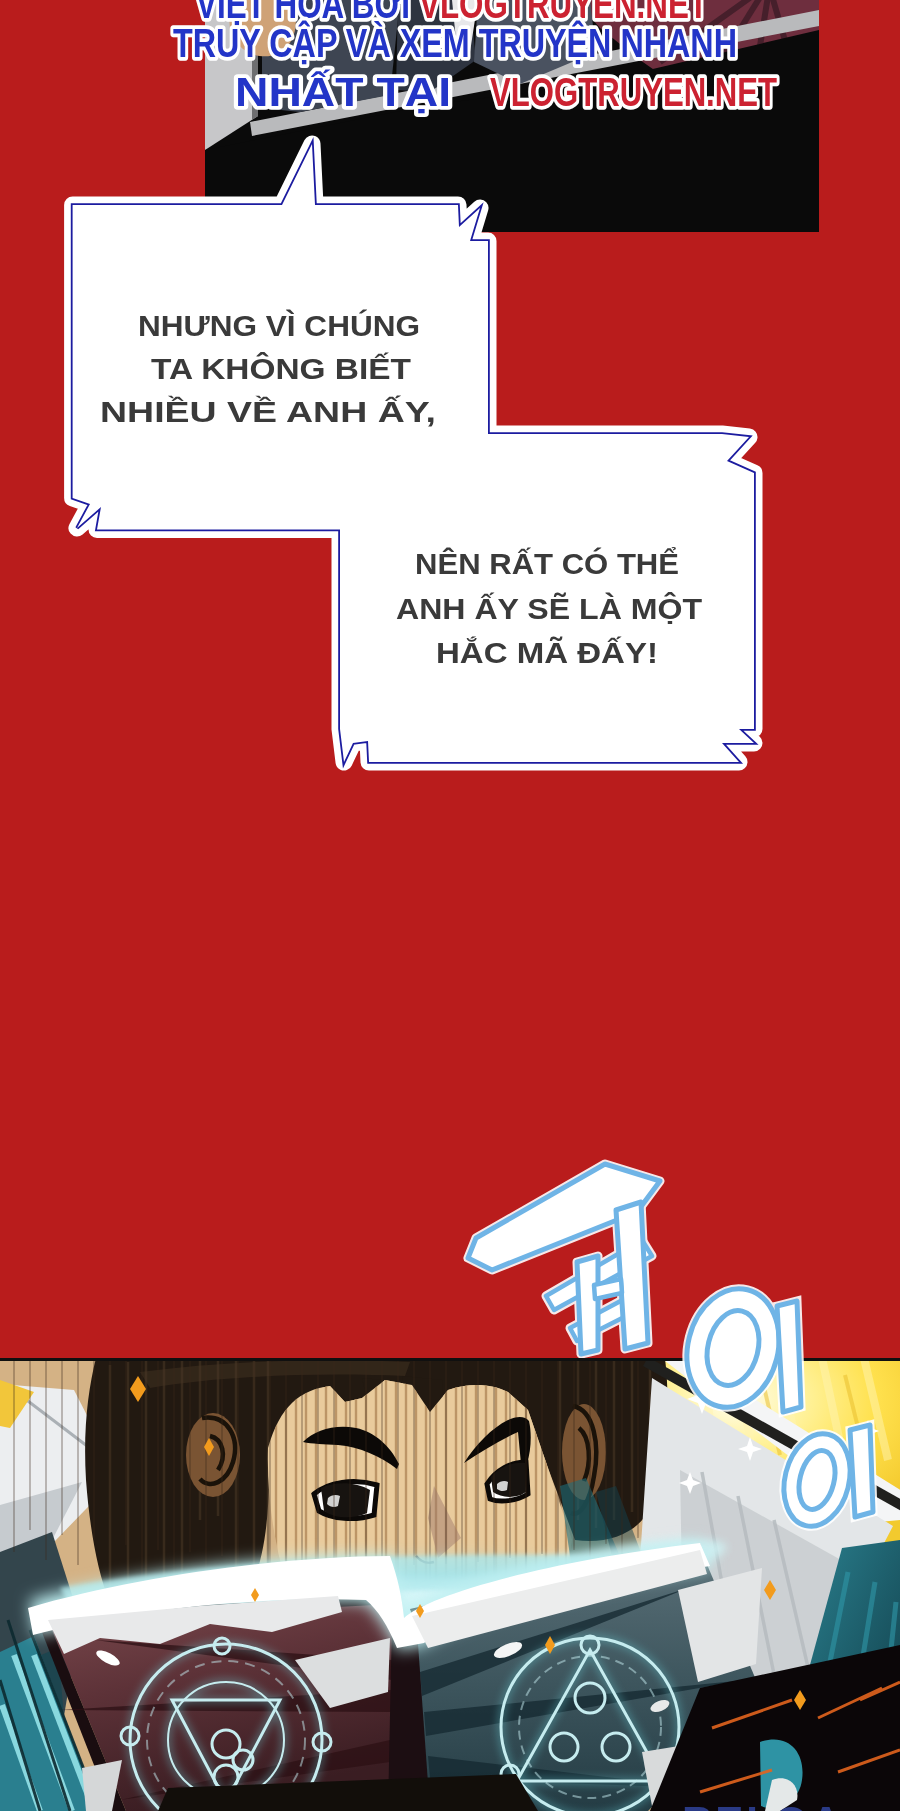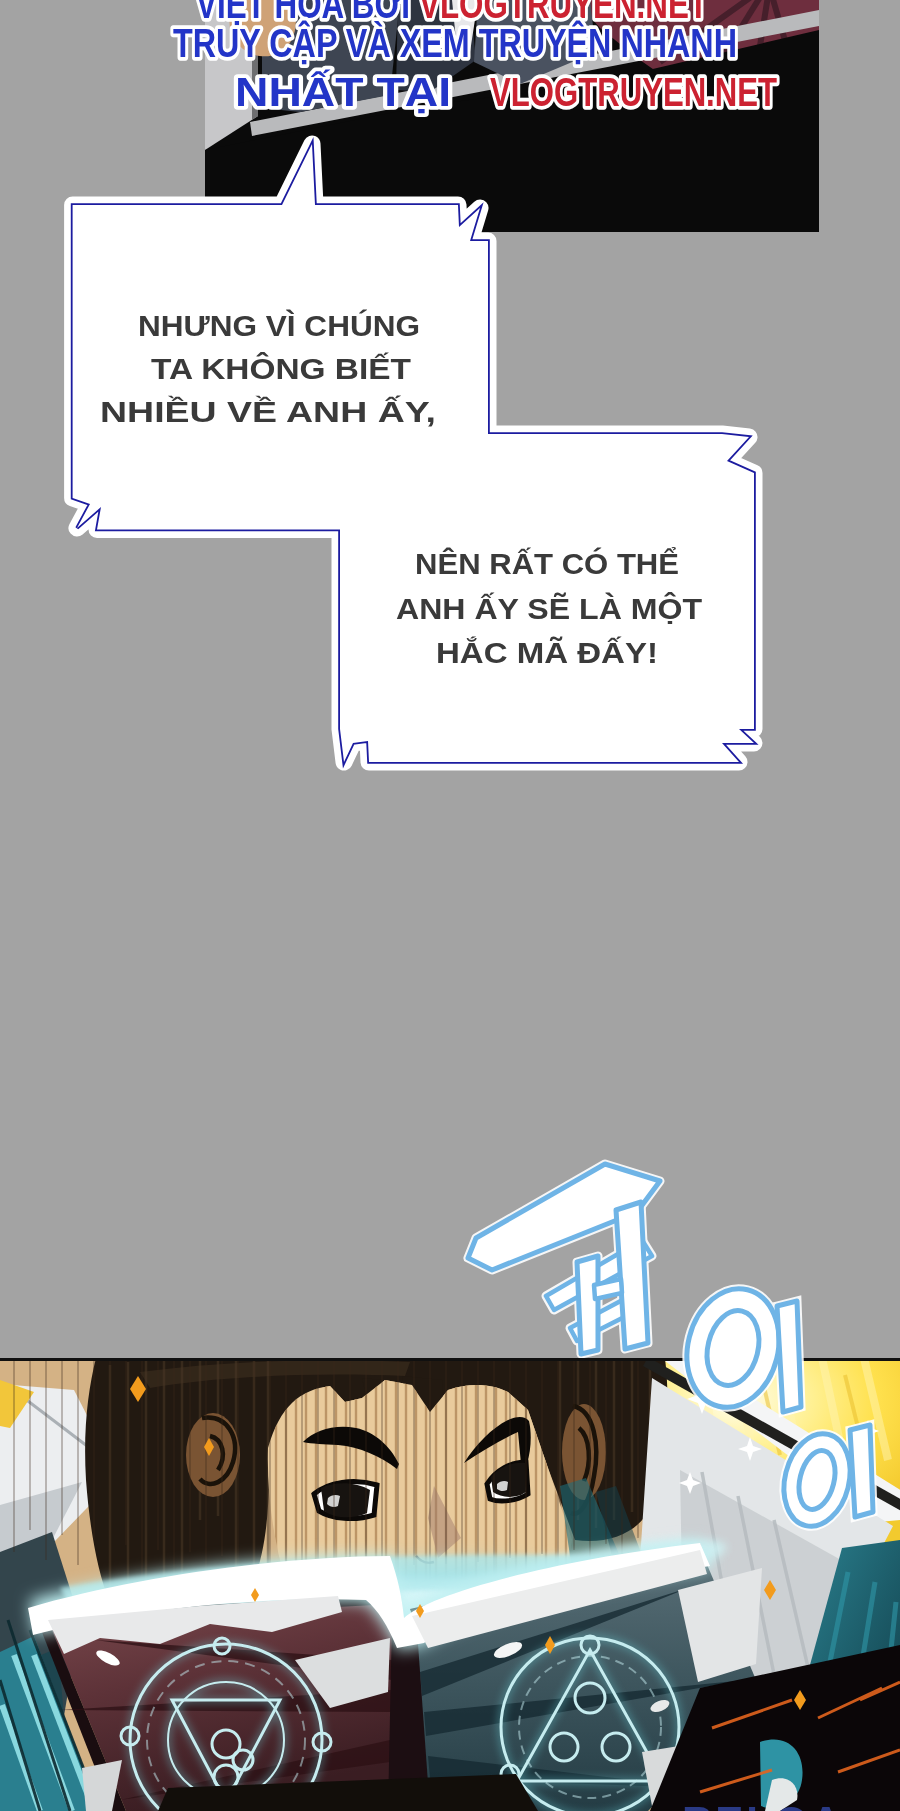"VIỆT HÓA BỞI" .page { background: #a3a3a3 -> #b91c1c }
